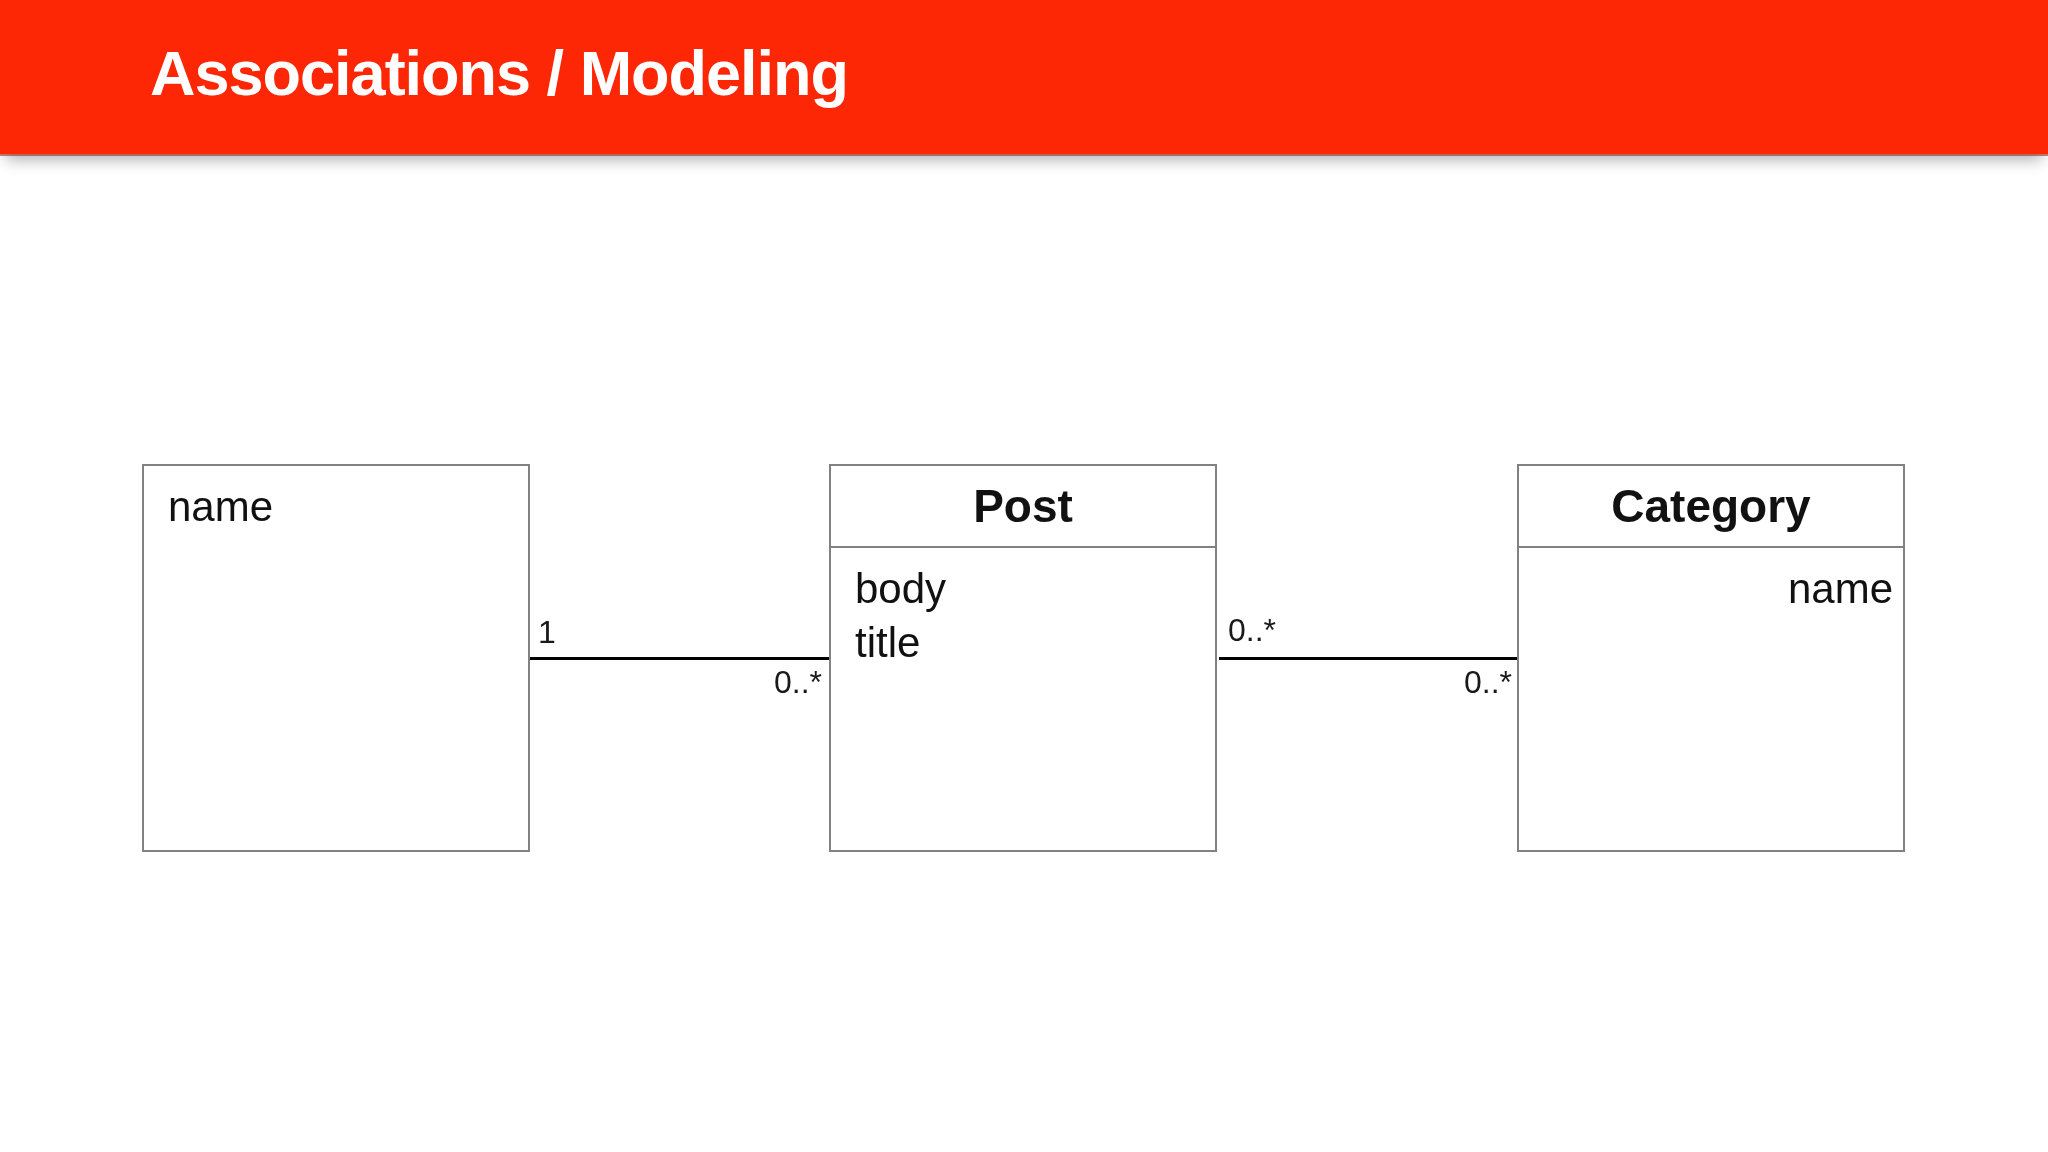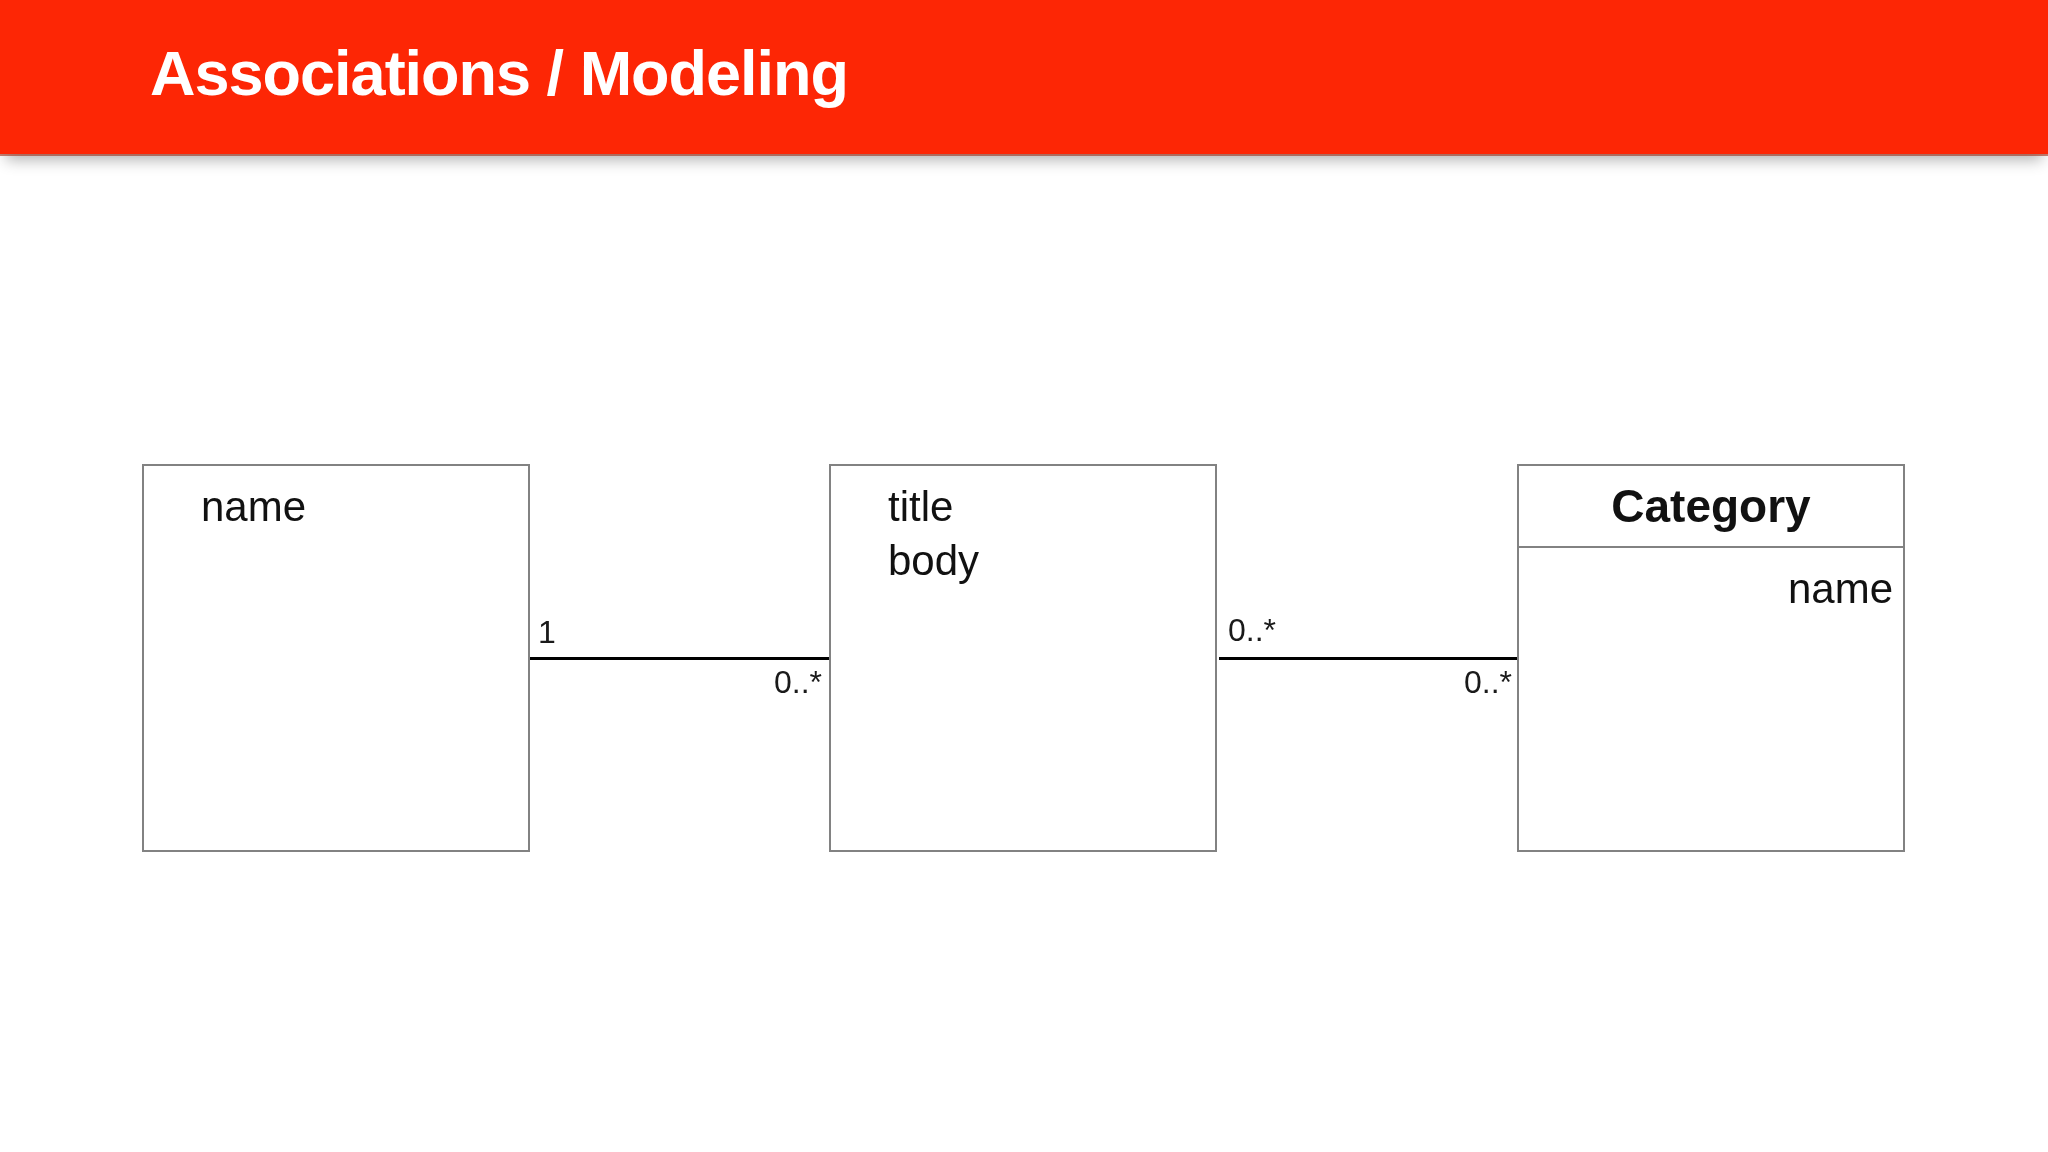"name" .entity-attrs { margin-left: 33px -> none }
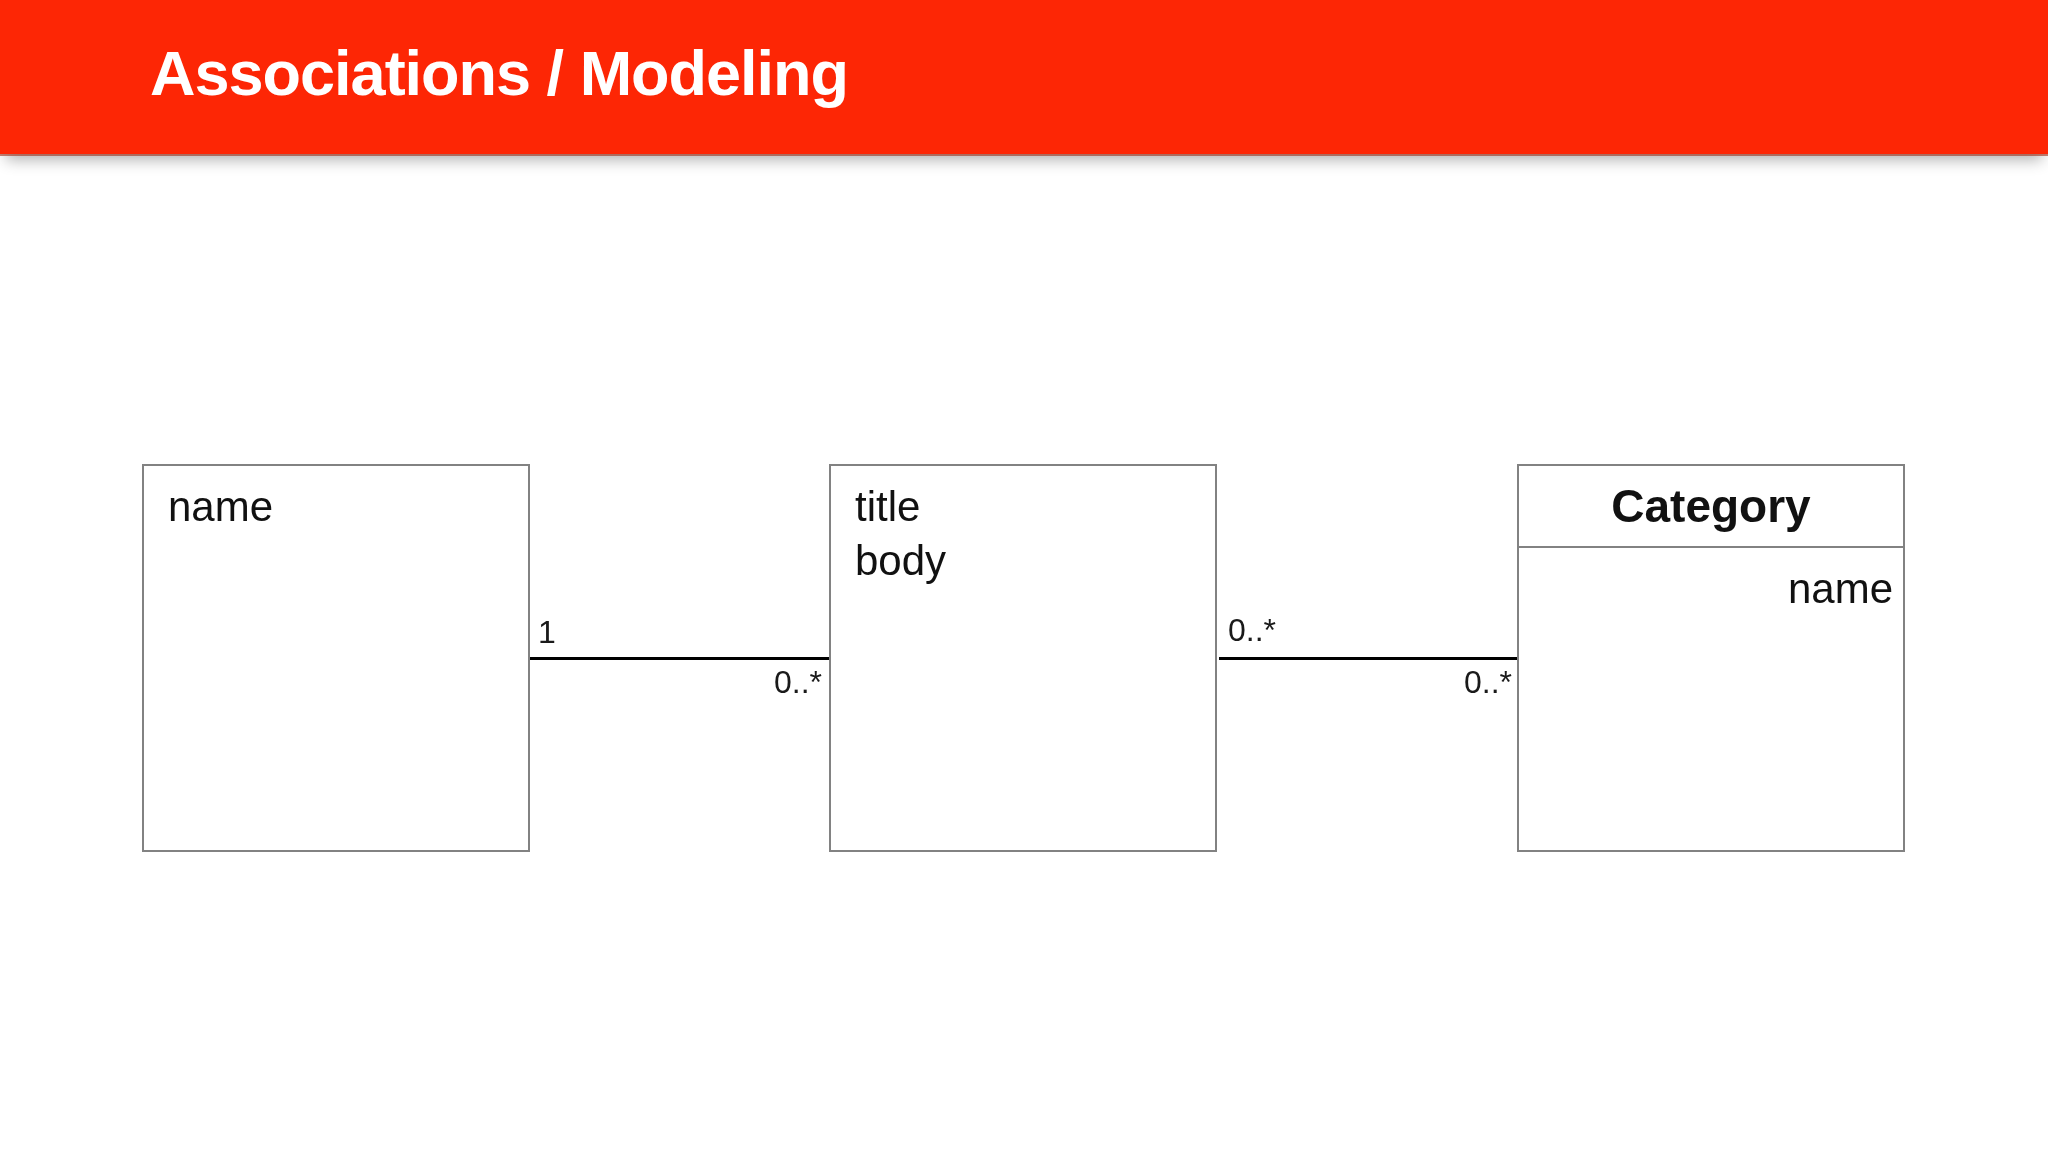"Post" div.entity-title { html: none -> <div>Post</div> }
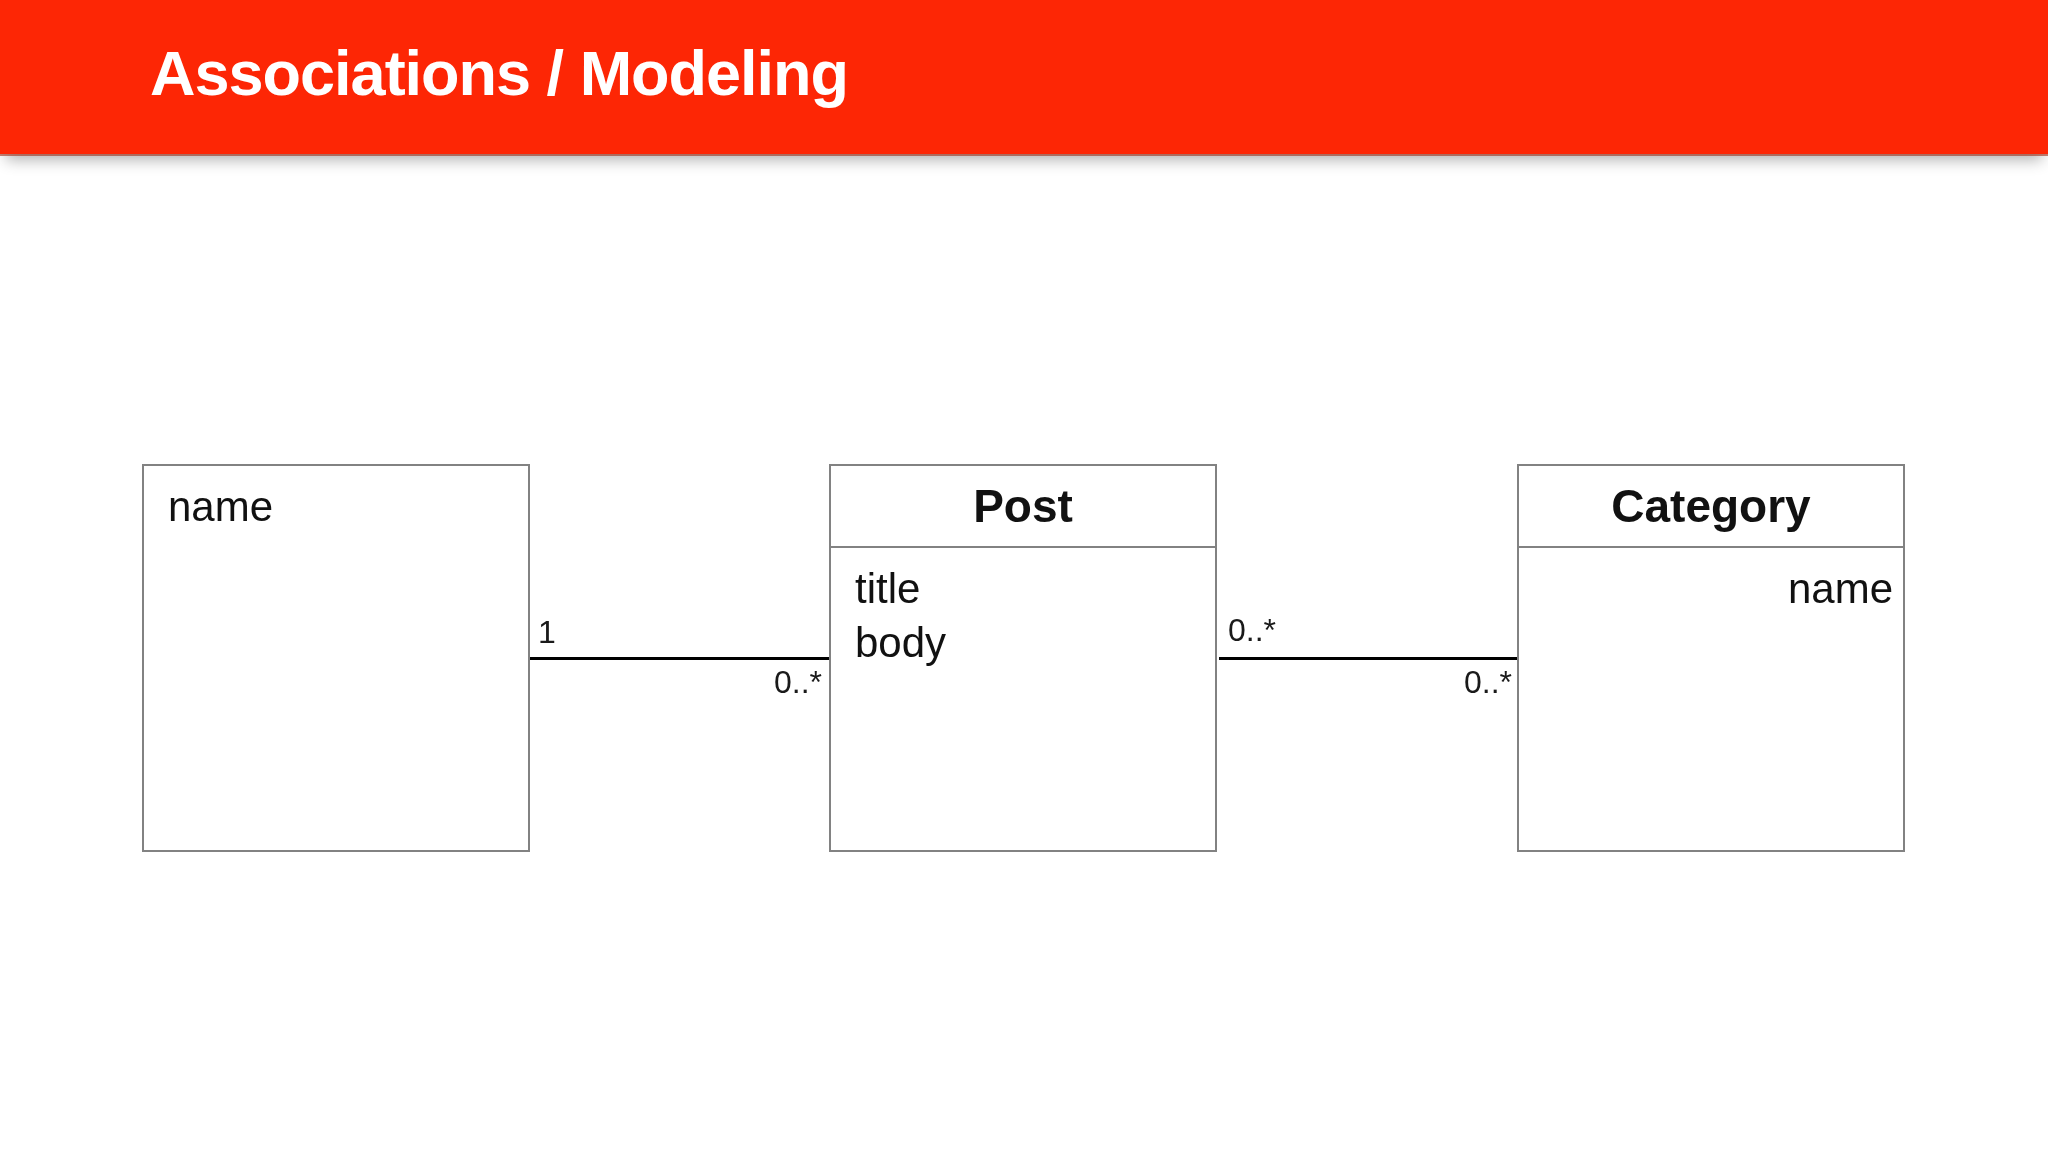"title" div.attr { order: before "body" -> after "body" }
